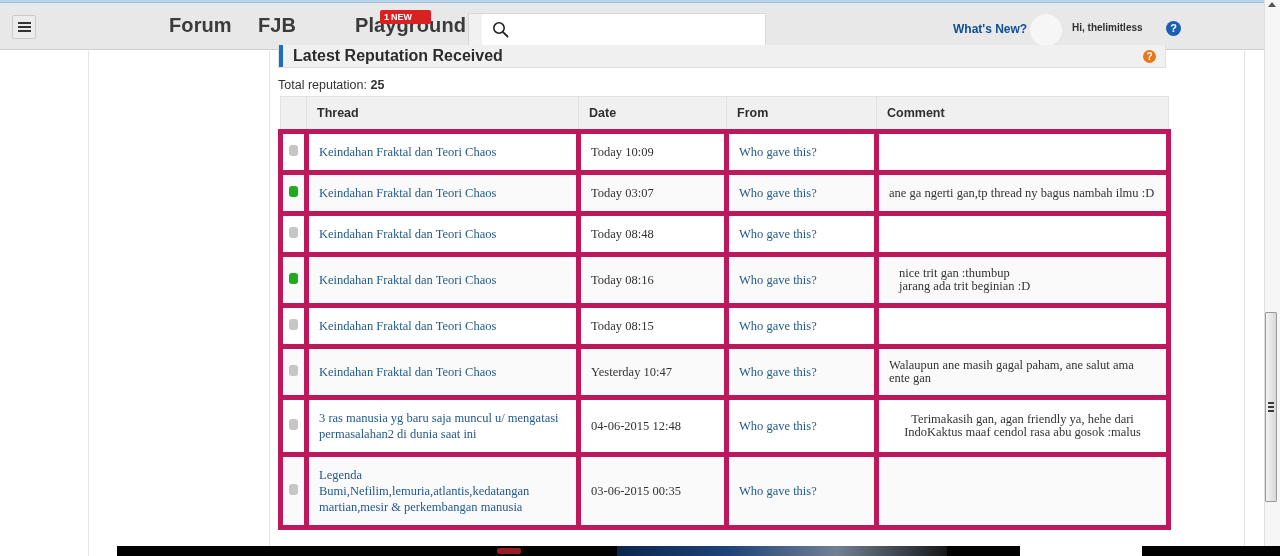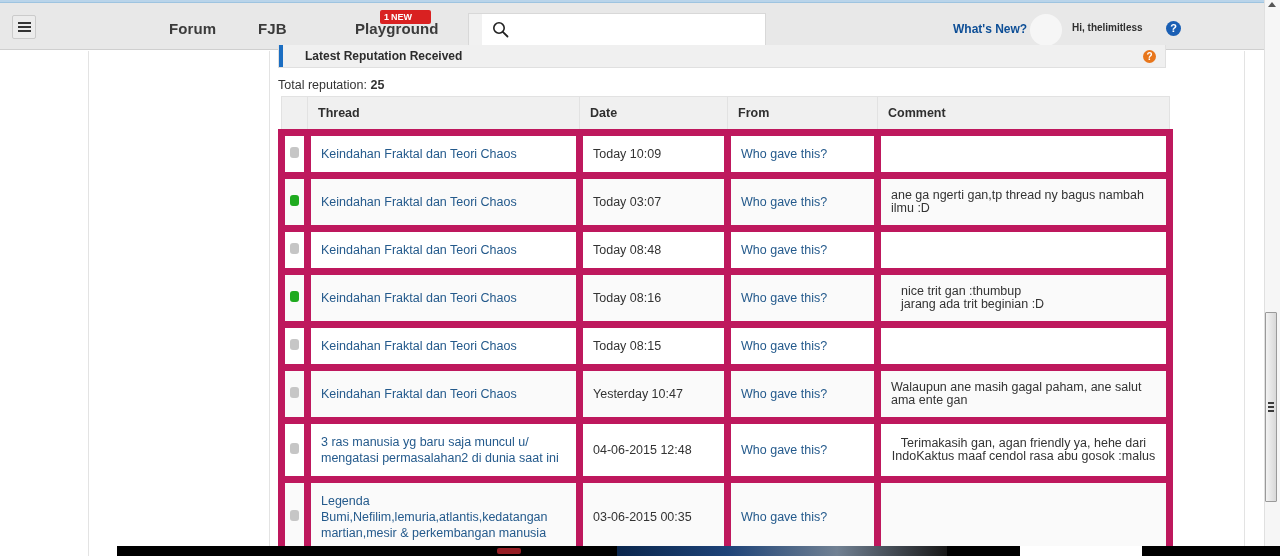"Forum" .nav-link { font-size: 15px -> 20px; top: 17px -> 11px }
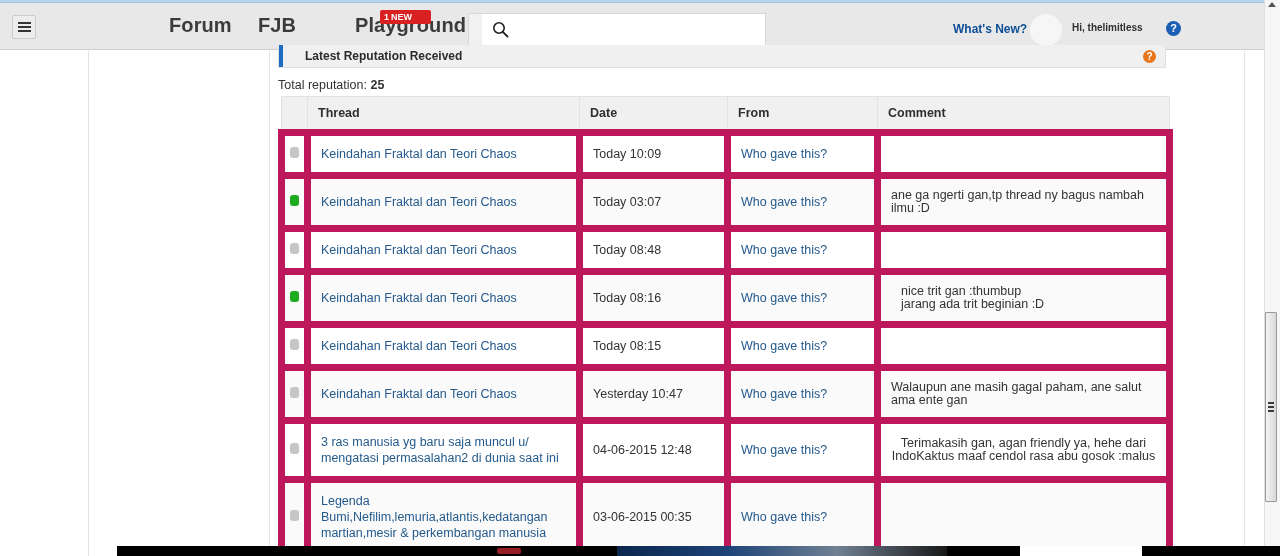"Latest Reputation Received" .block-head .title { font-size: 12px -> 16px; margin-left: 26px -> 14px }
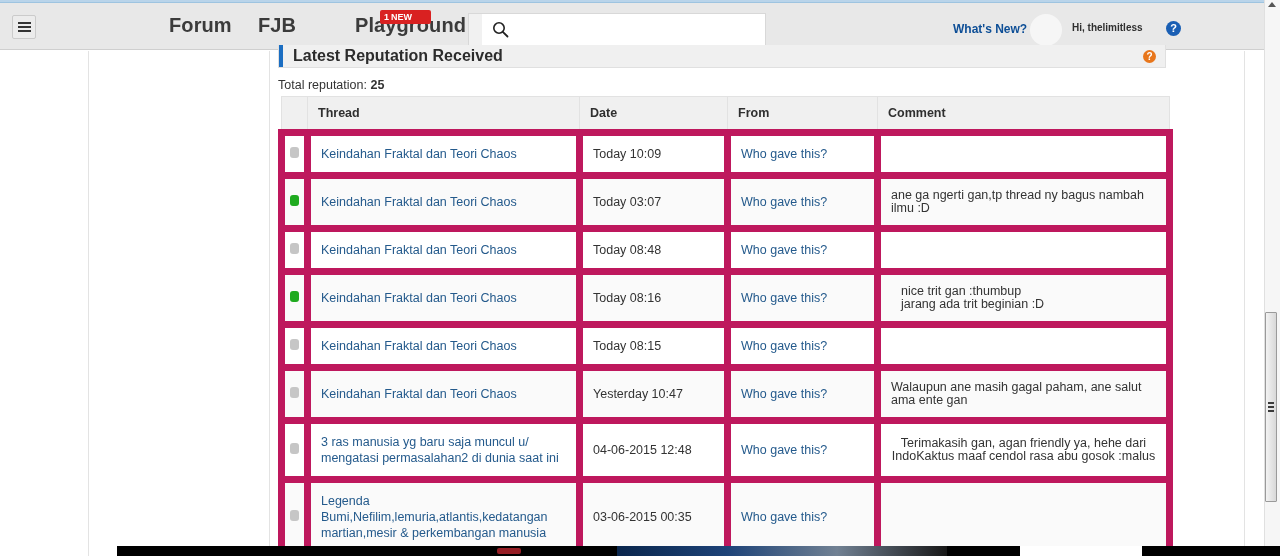"Keindahan Fraktal dan Teori Chaos" .rep-table td { border: 7px solid #be185d -> 5px solid #be185d; font-family: none -> Liberation Serif, serif }
